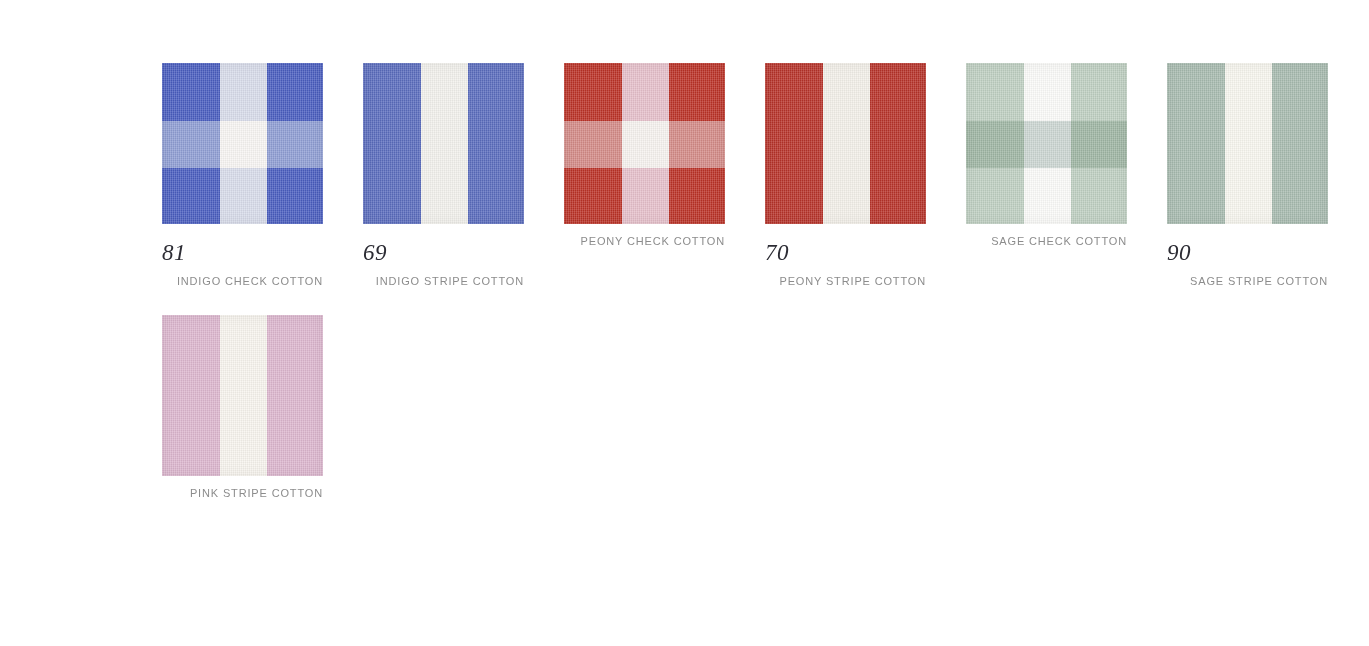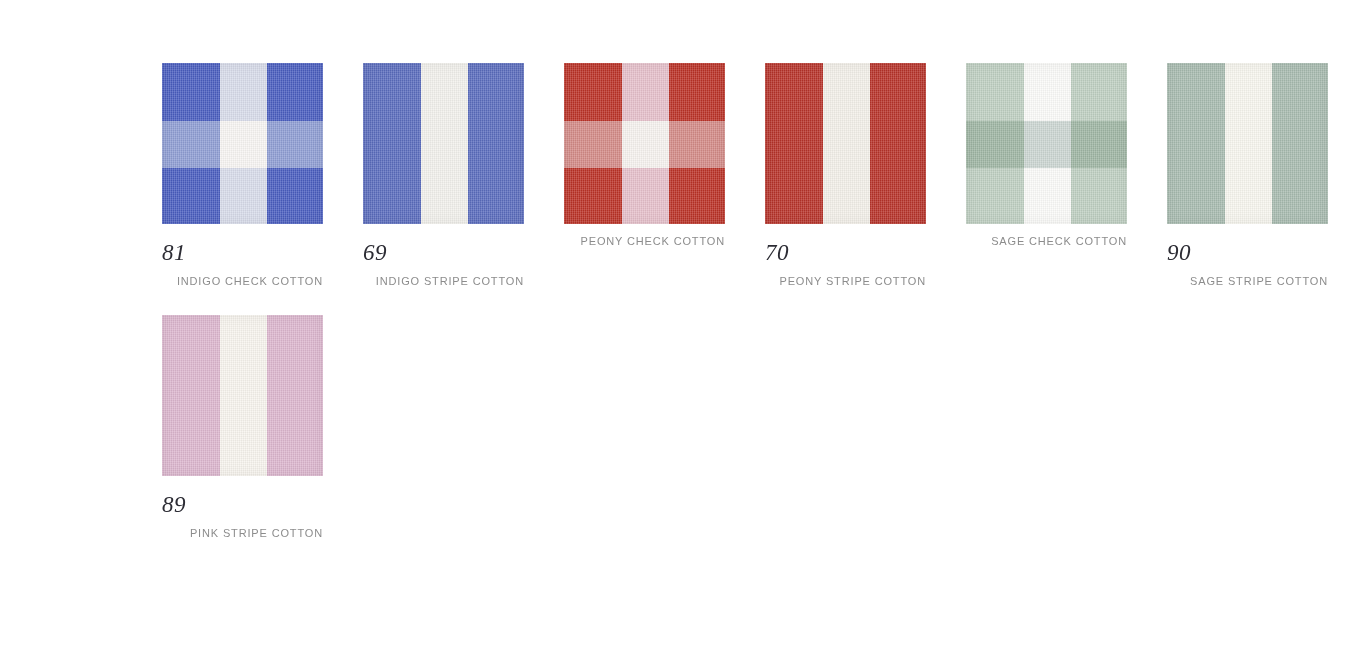"89" div.swatch-number { html: <div>89</div> -> none }
